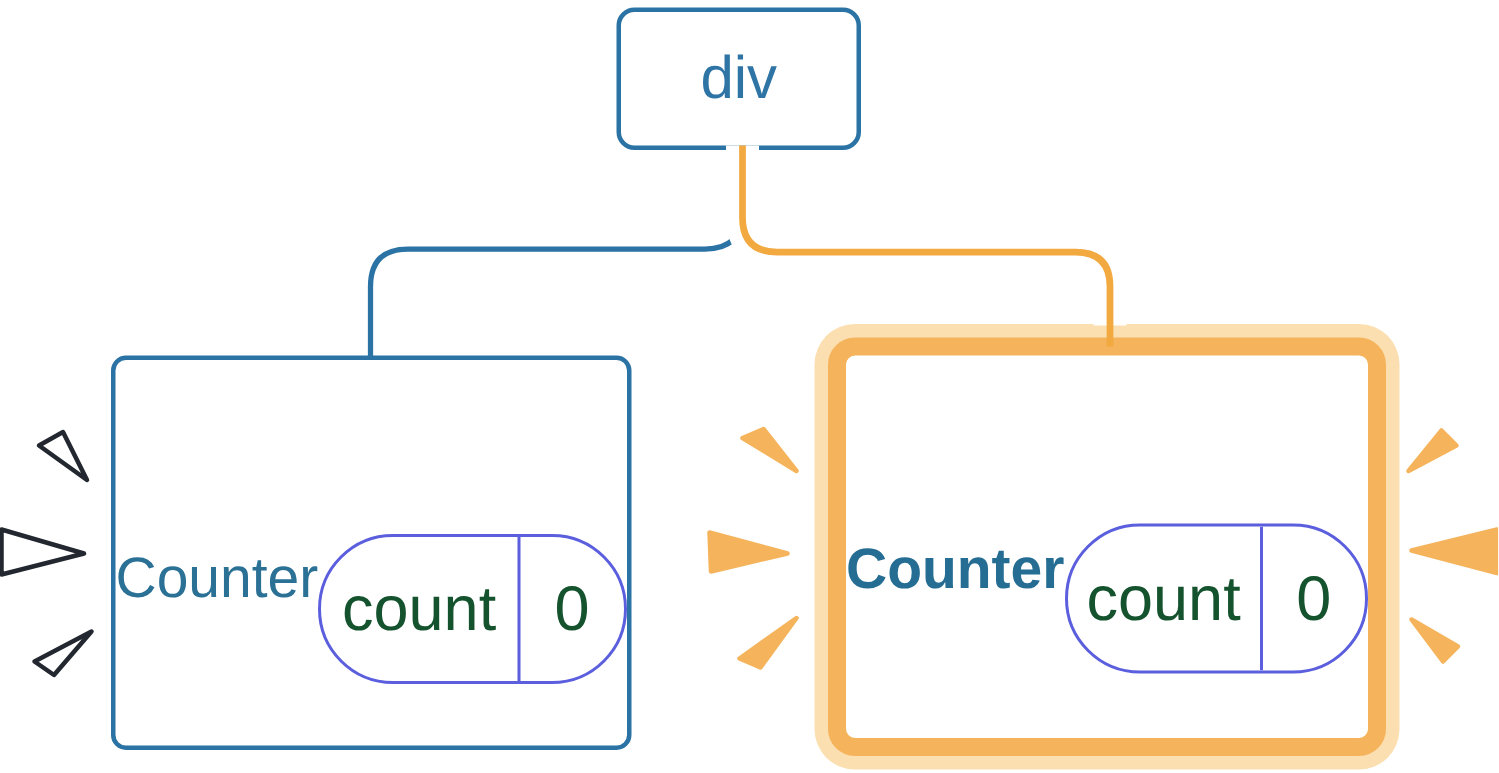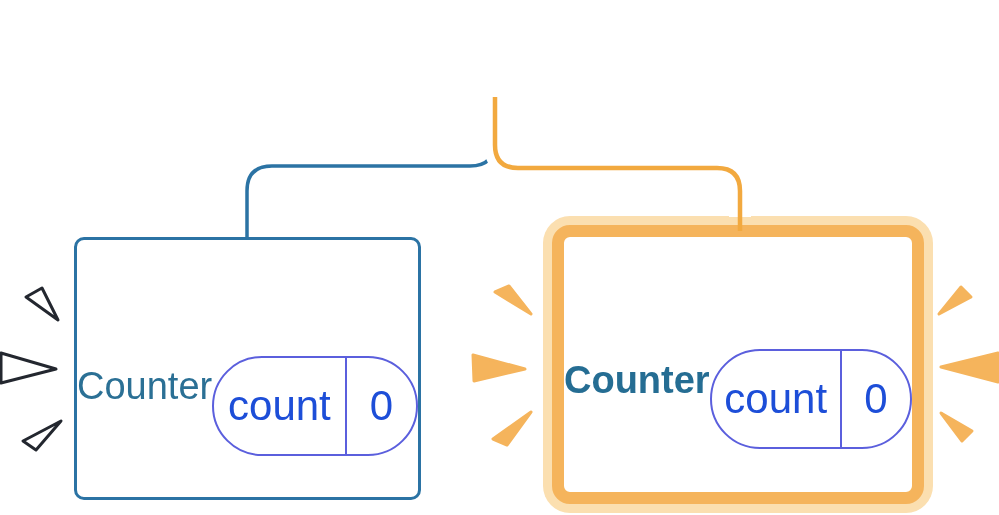"div" div.root-node { html: none -> <div> <span>div</span> </div> }
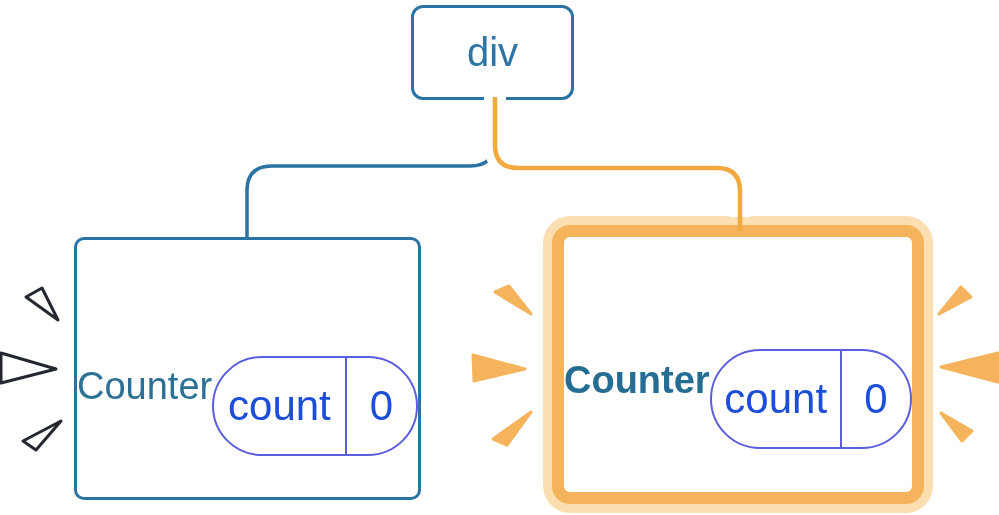"count" .state-pill .cell { color: #1d4ed8 -> #14532d }
